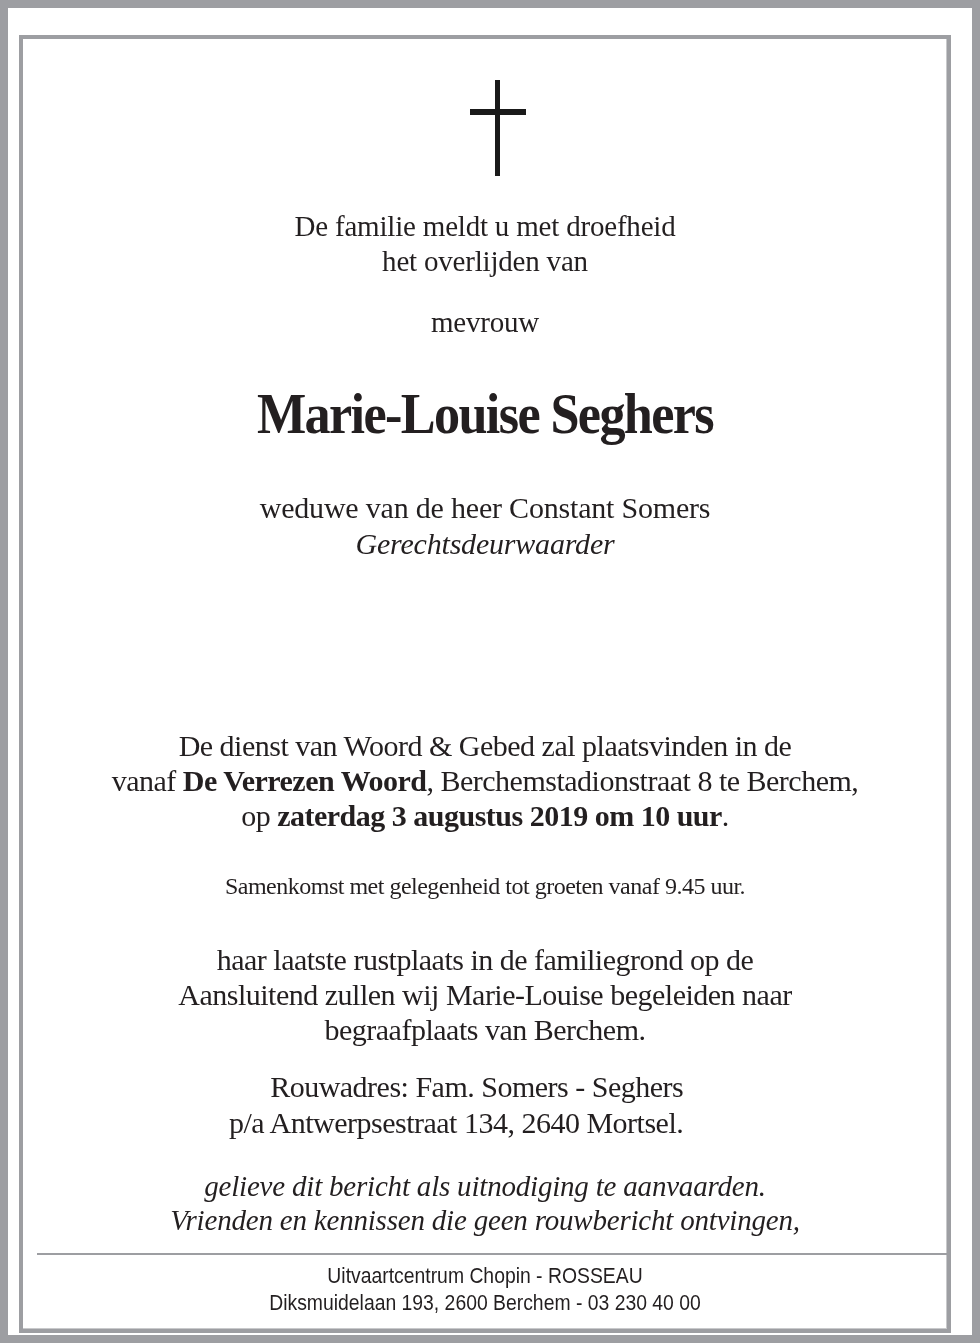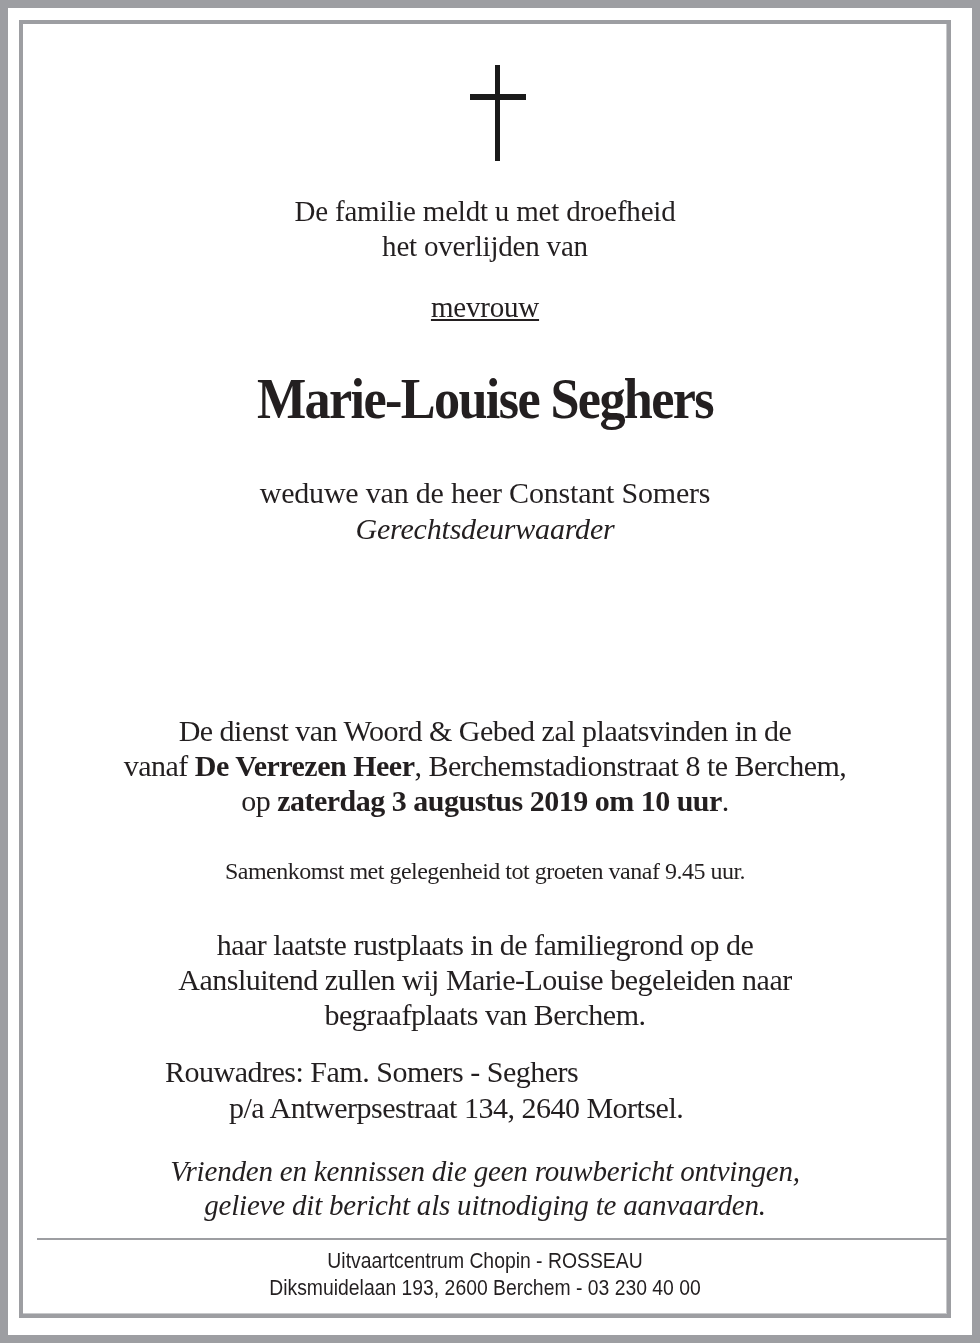"De familie meldt u met" .frame { top: 12px -> 27px }
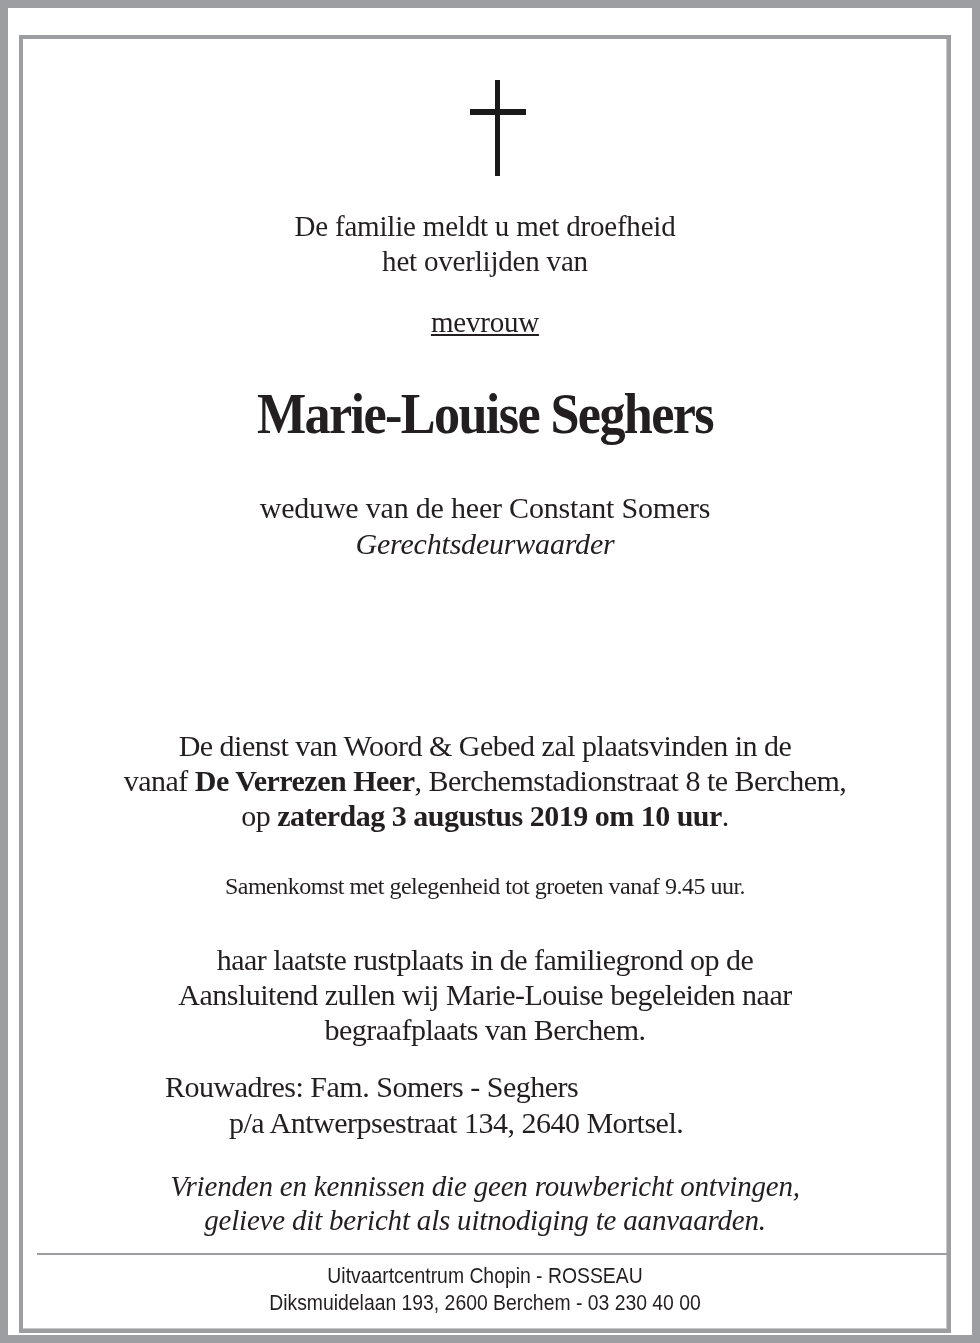"mevrouw" .title-pre { text-decoration: underline -> none }
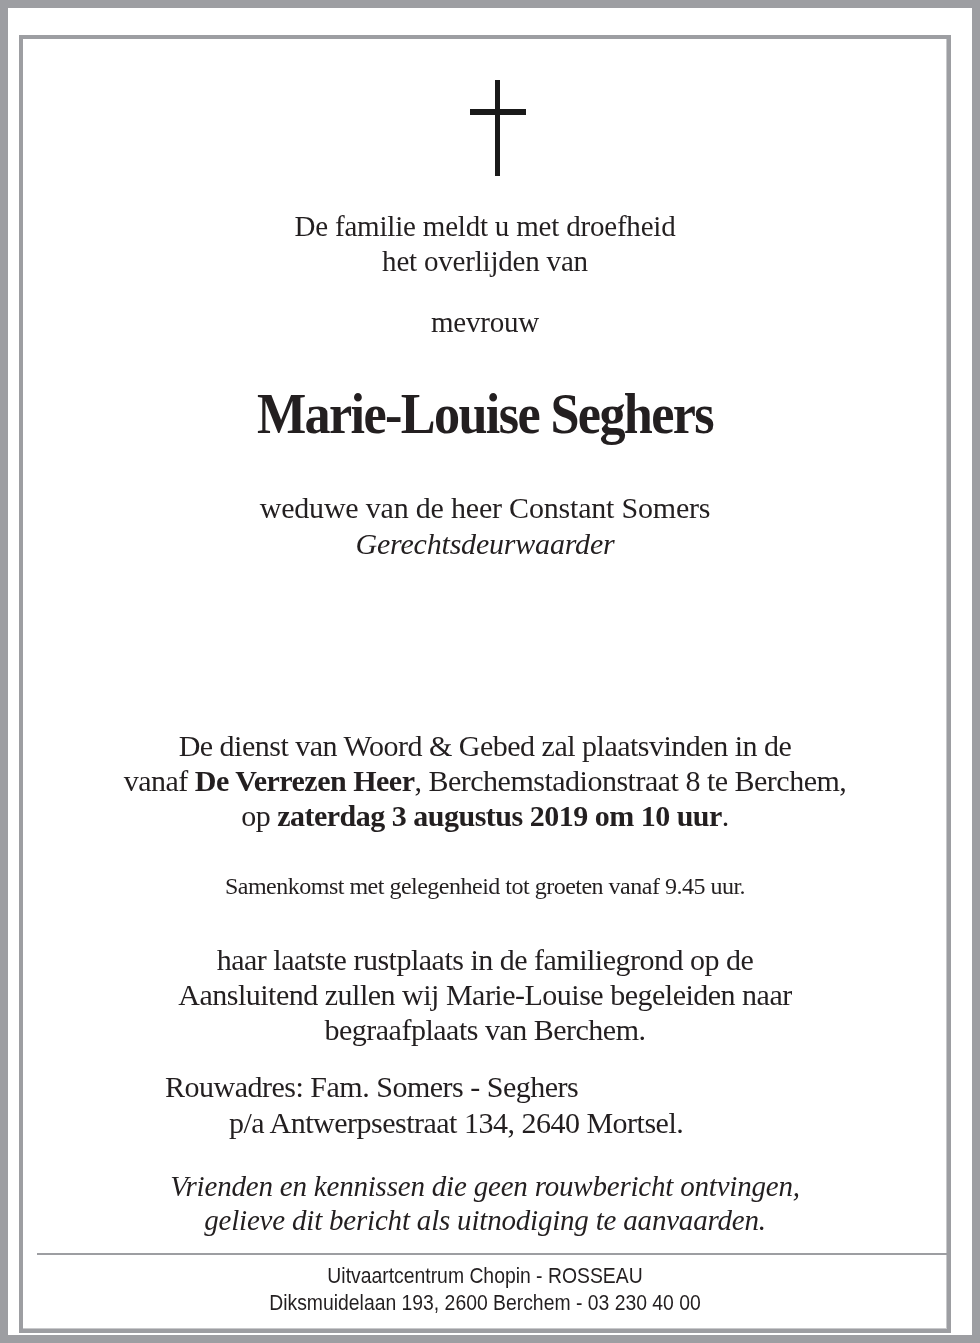"De Verrezen Heer" b { text: Heer -> Woord }
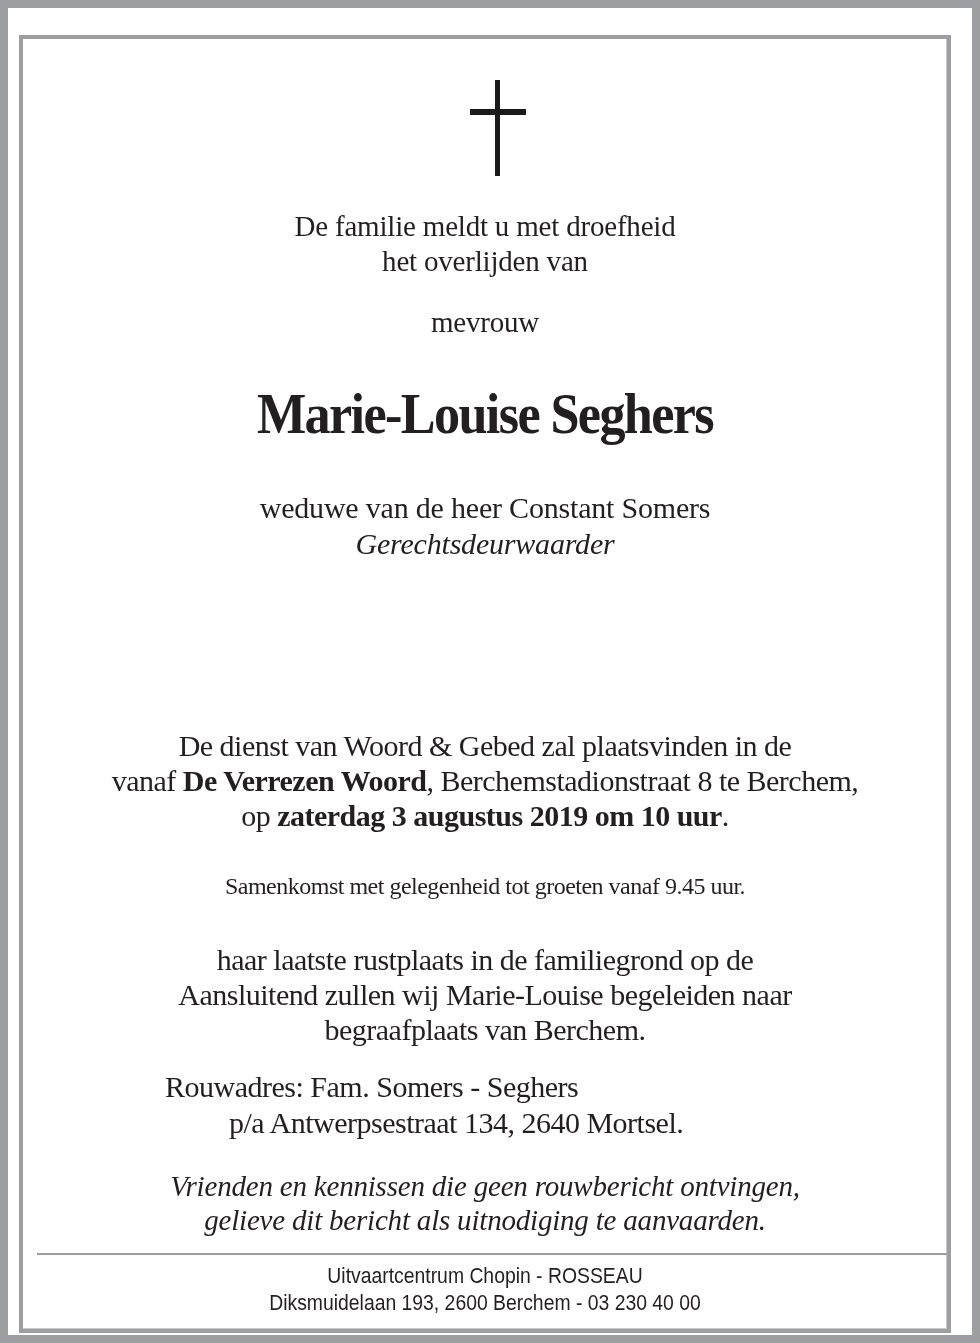"Rouwadres: Fam. Somers - Seghers" .address { text-align: center -> right }
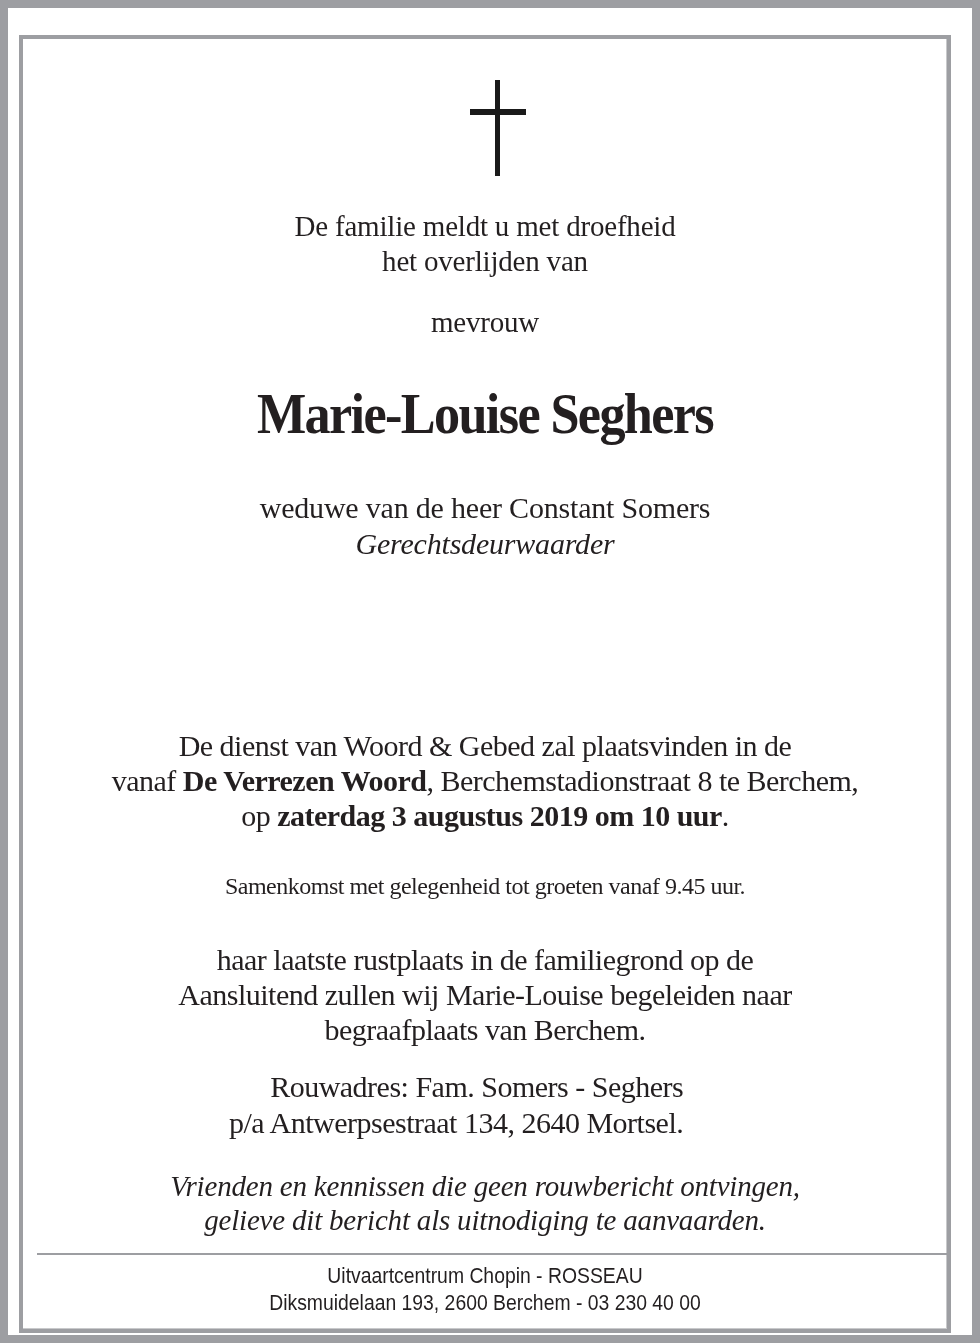"Vrienden en kennissen die geen" span.line { order: before "gelieve dit bericht als uitnodiging" -> after "gelieve dit bericht als uitnodiging" }
